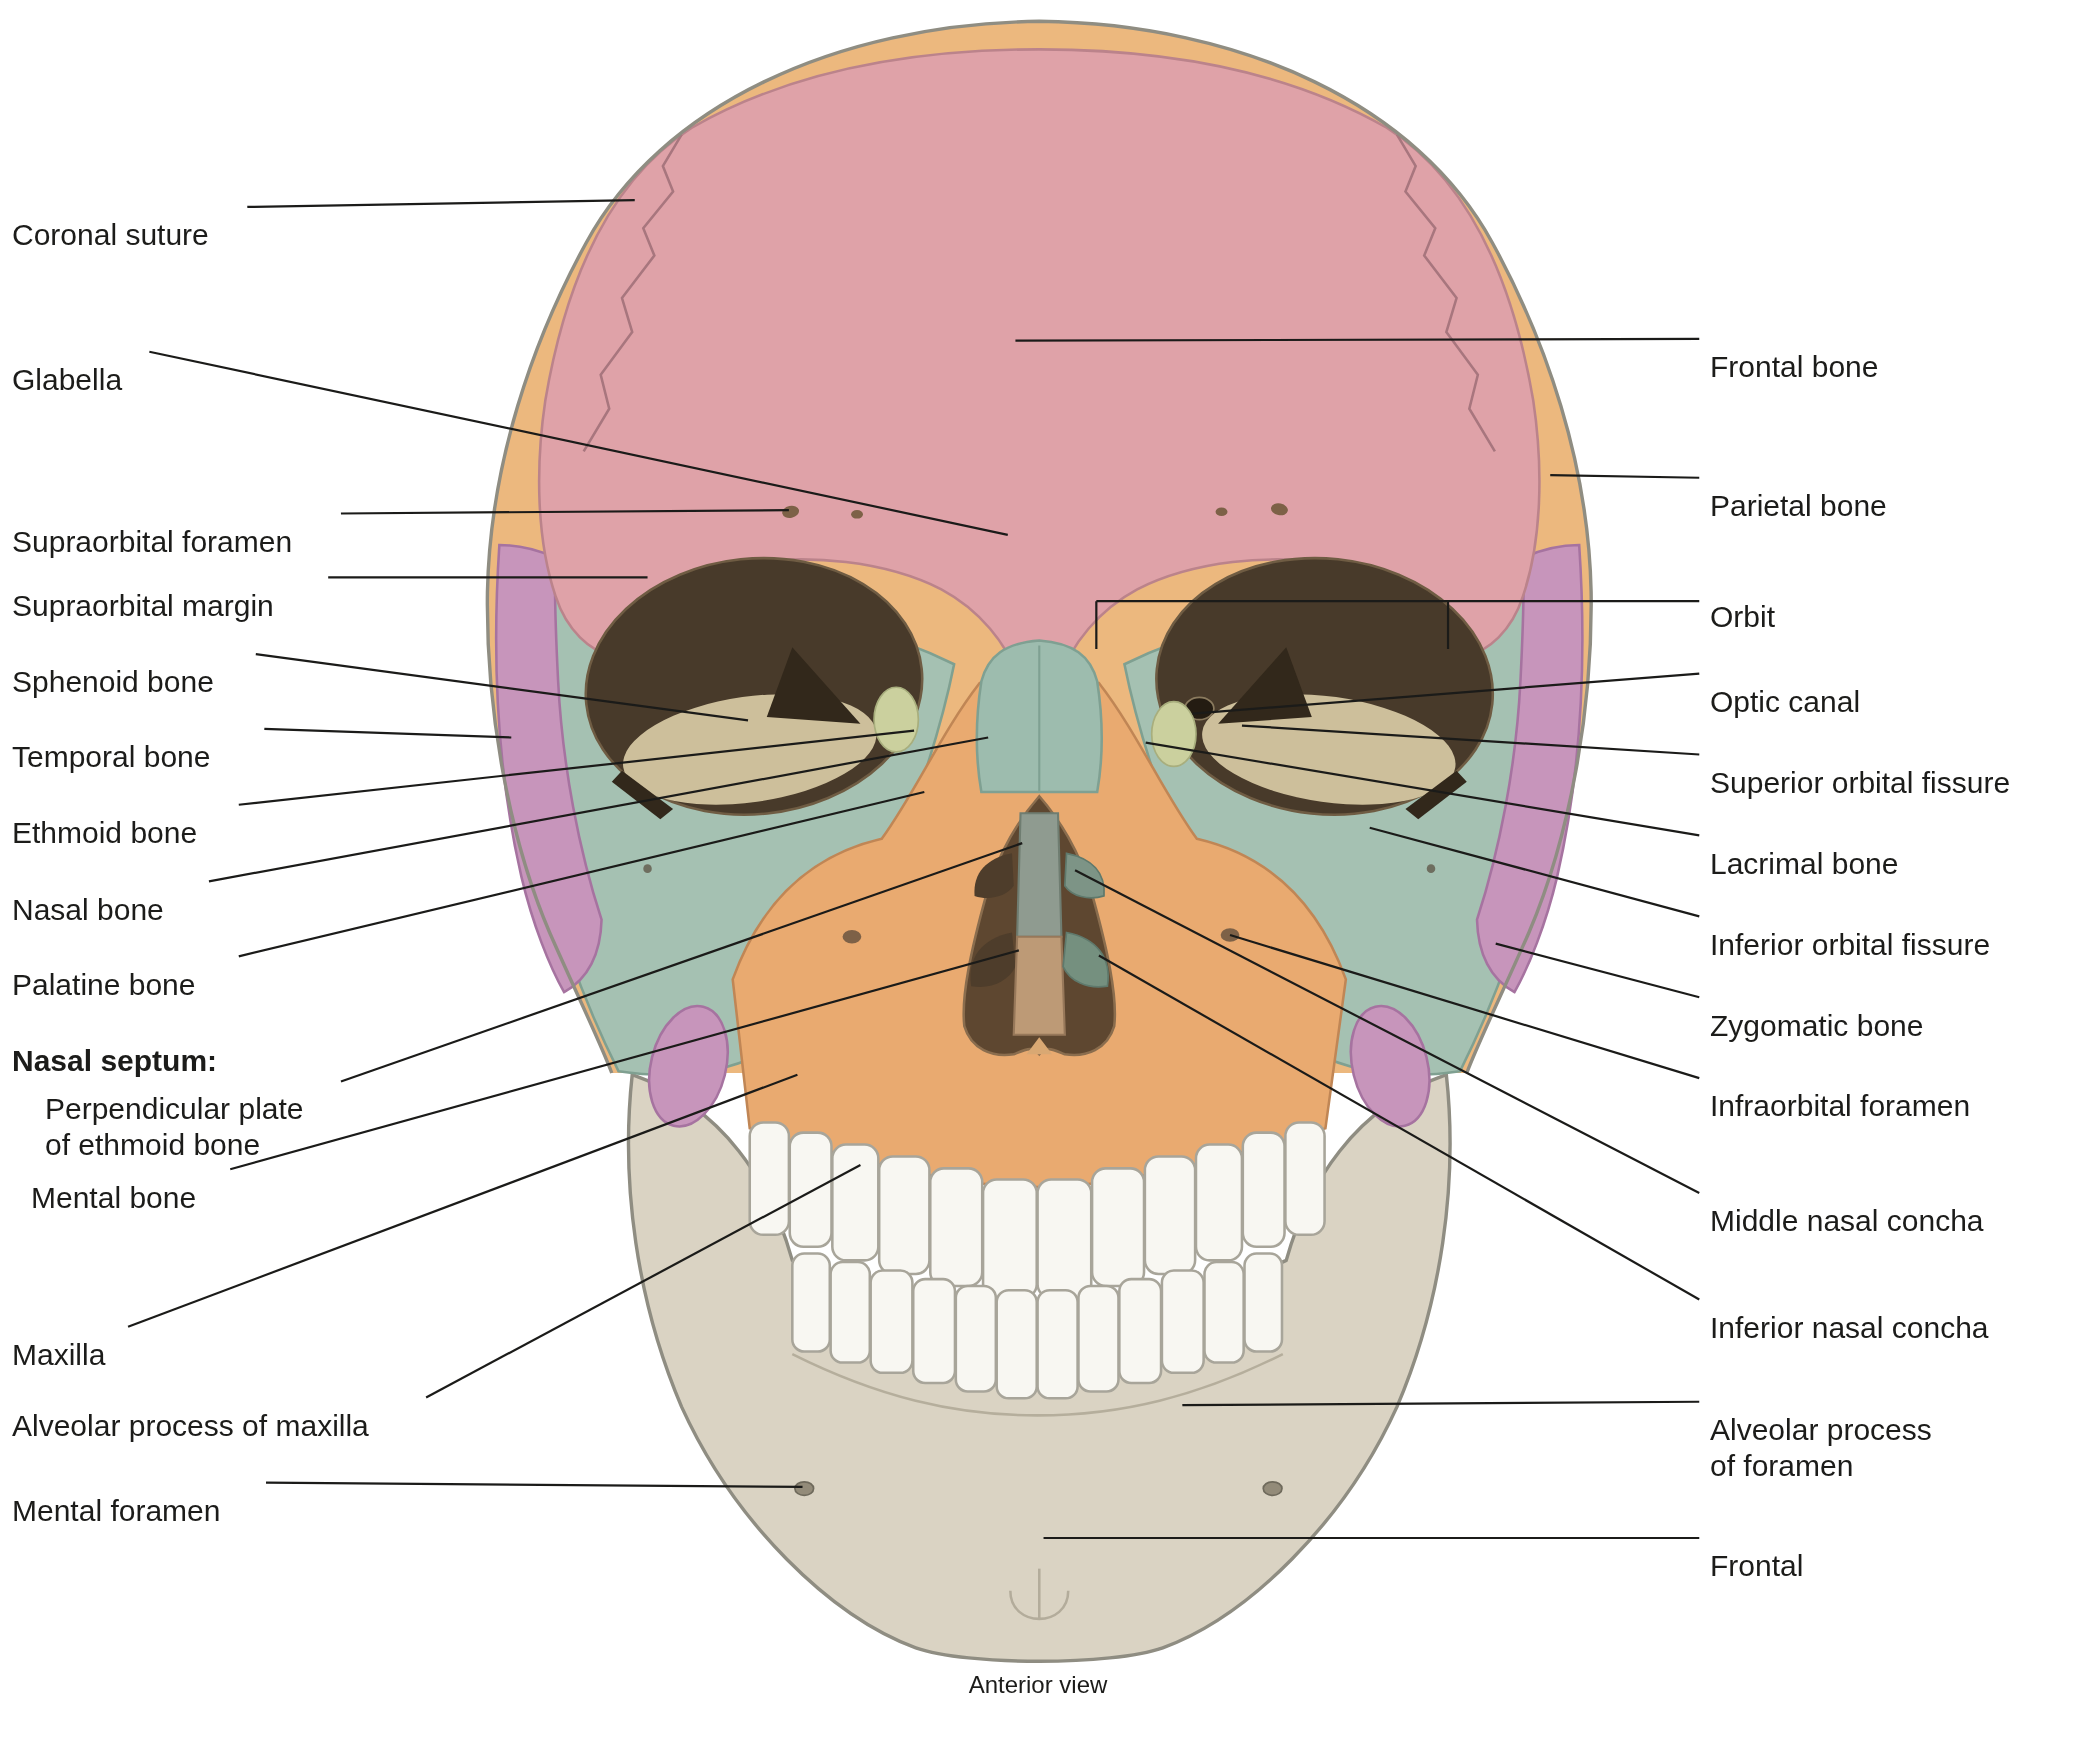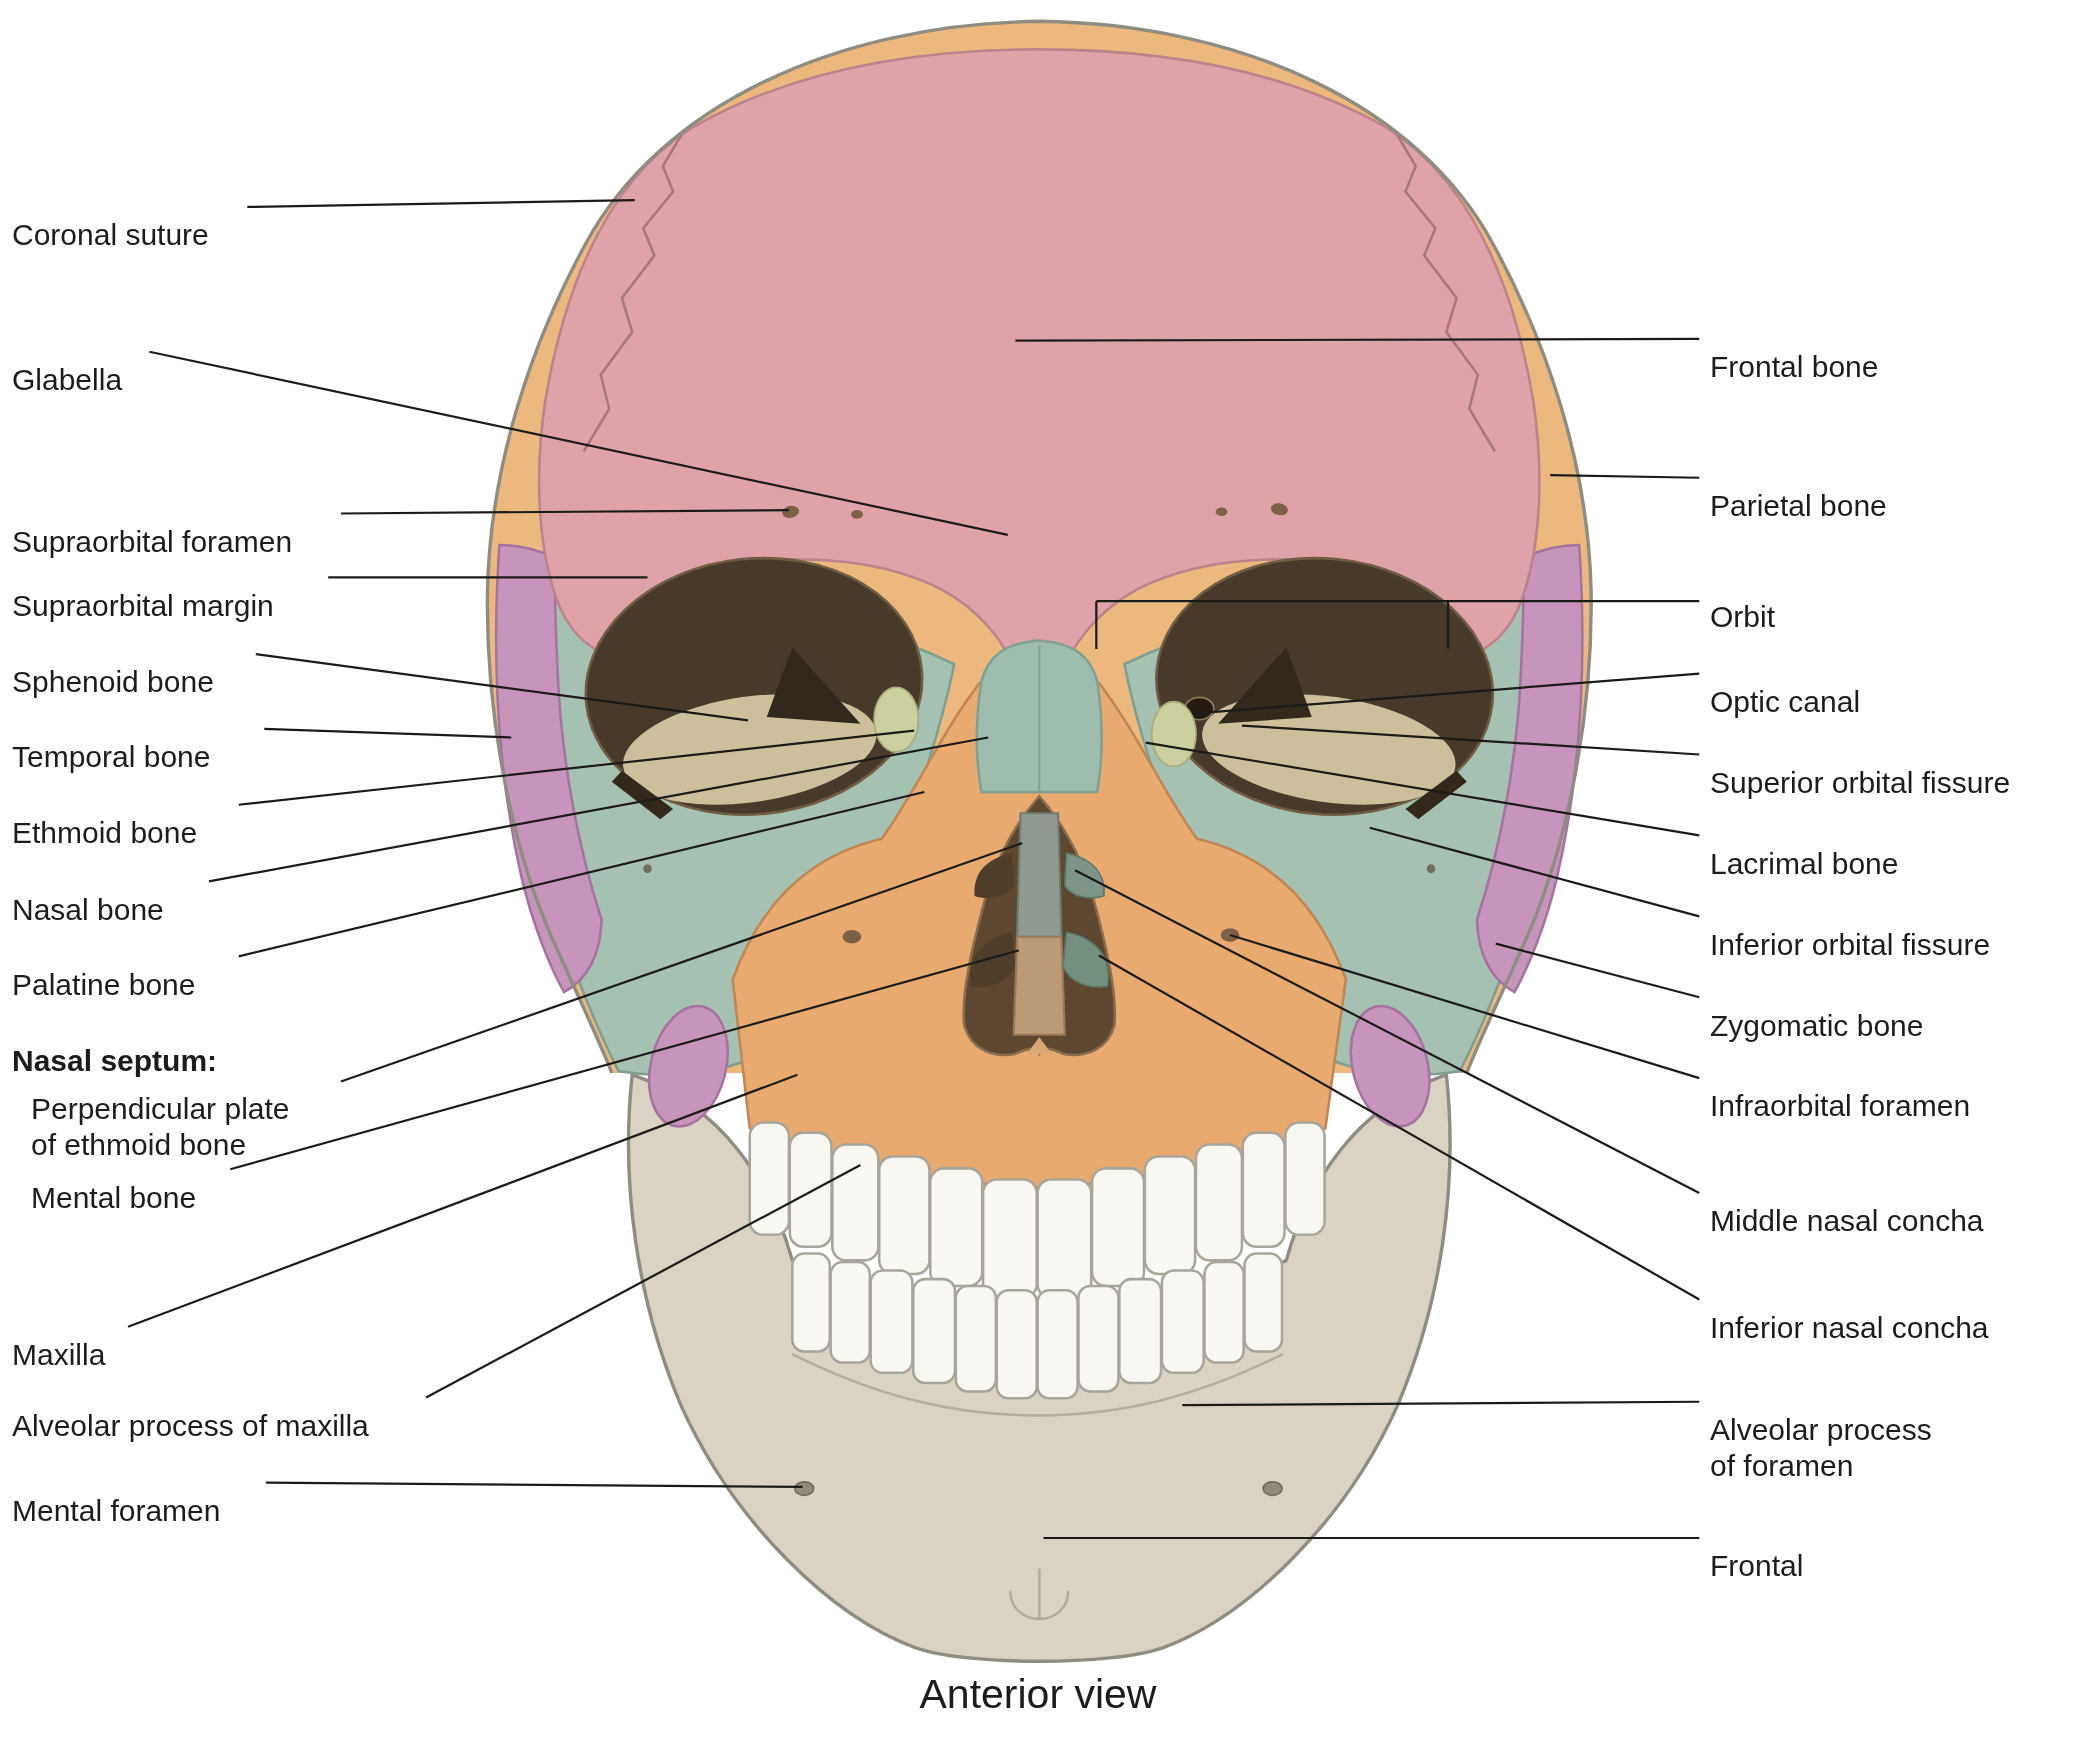"Perpendicular plate" div.lbl { left: 31px -> 45px }
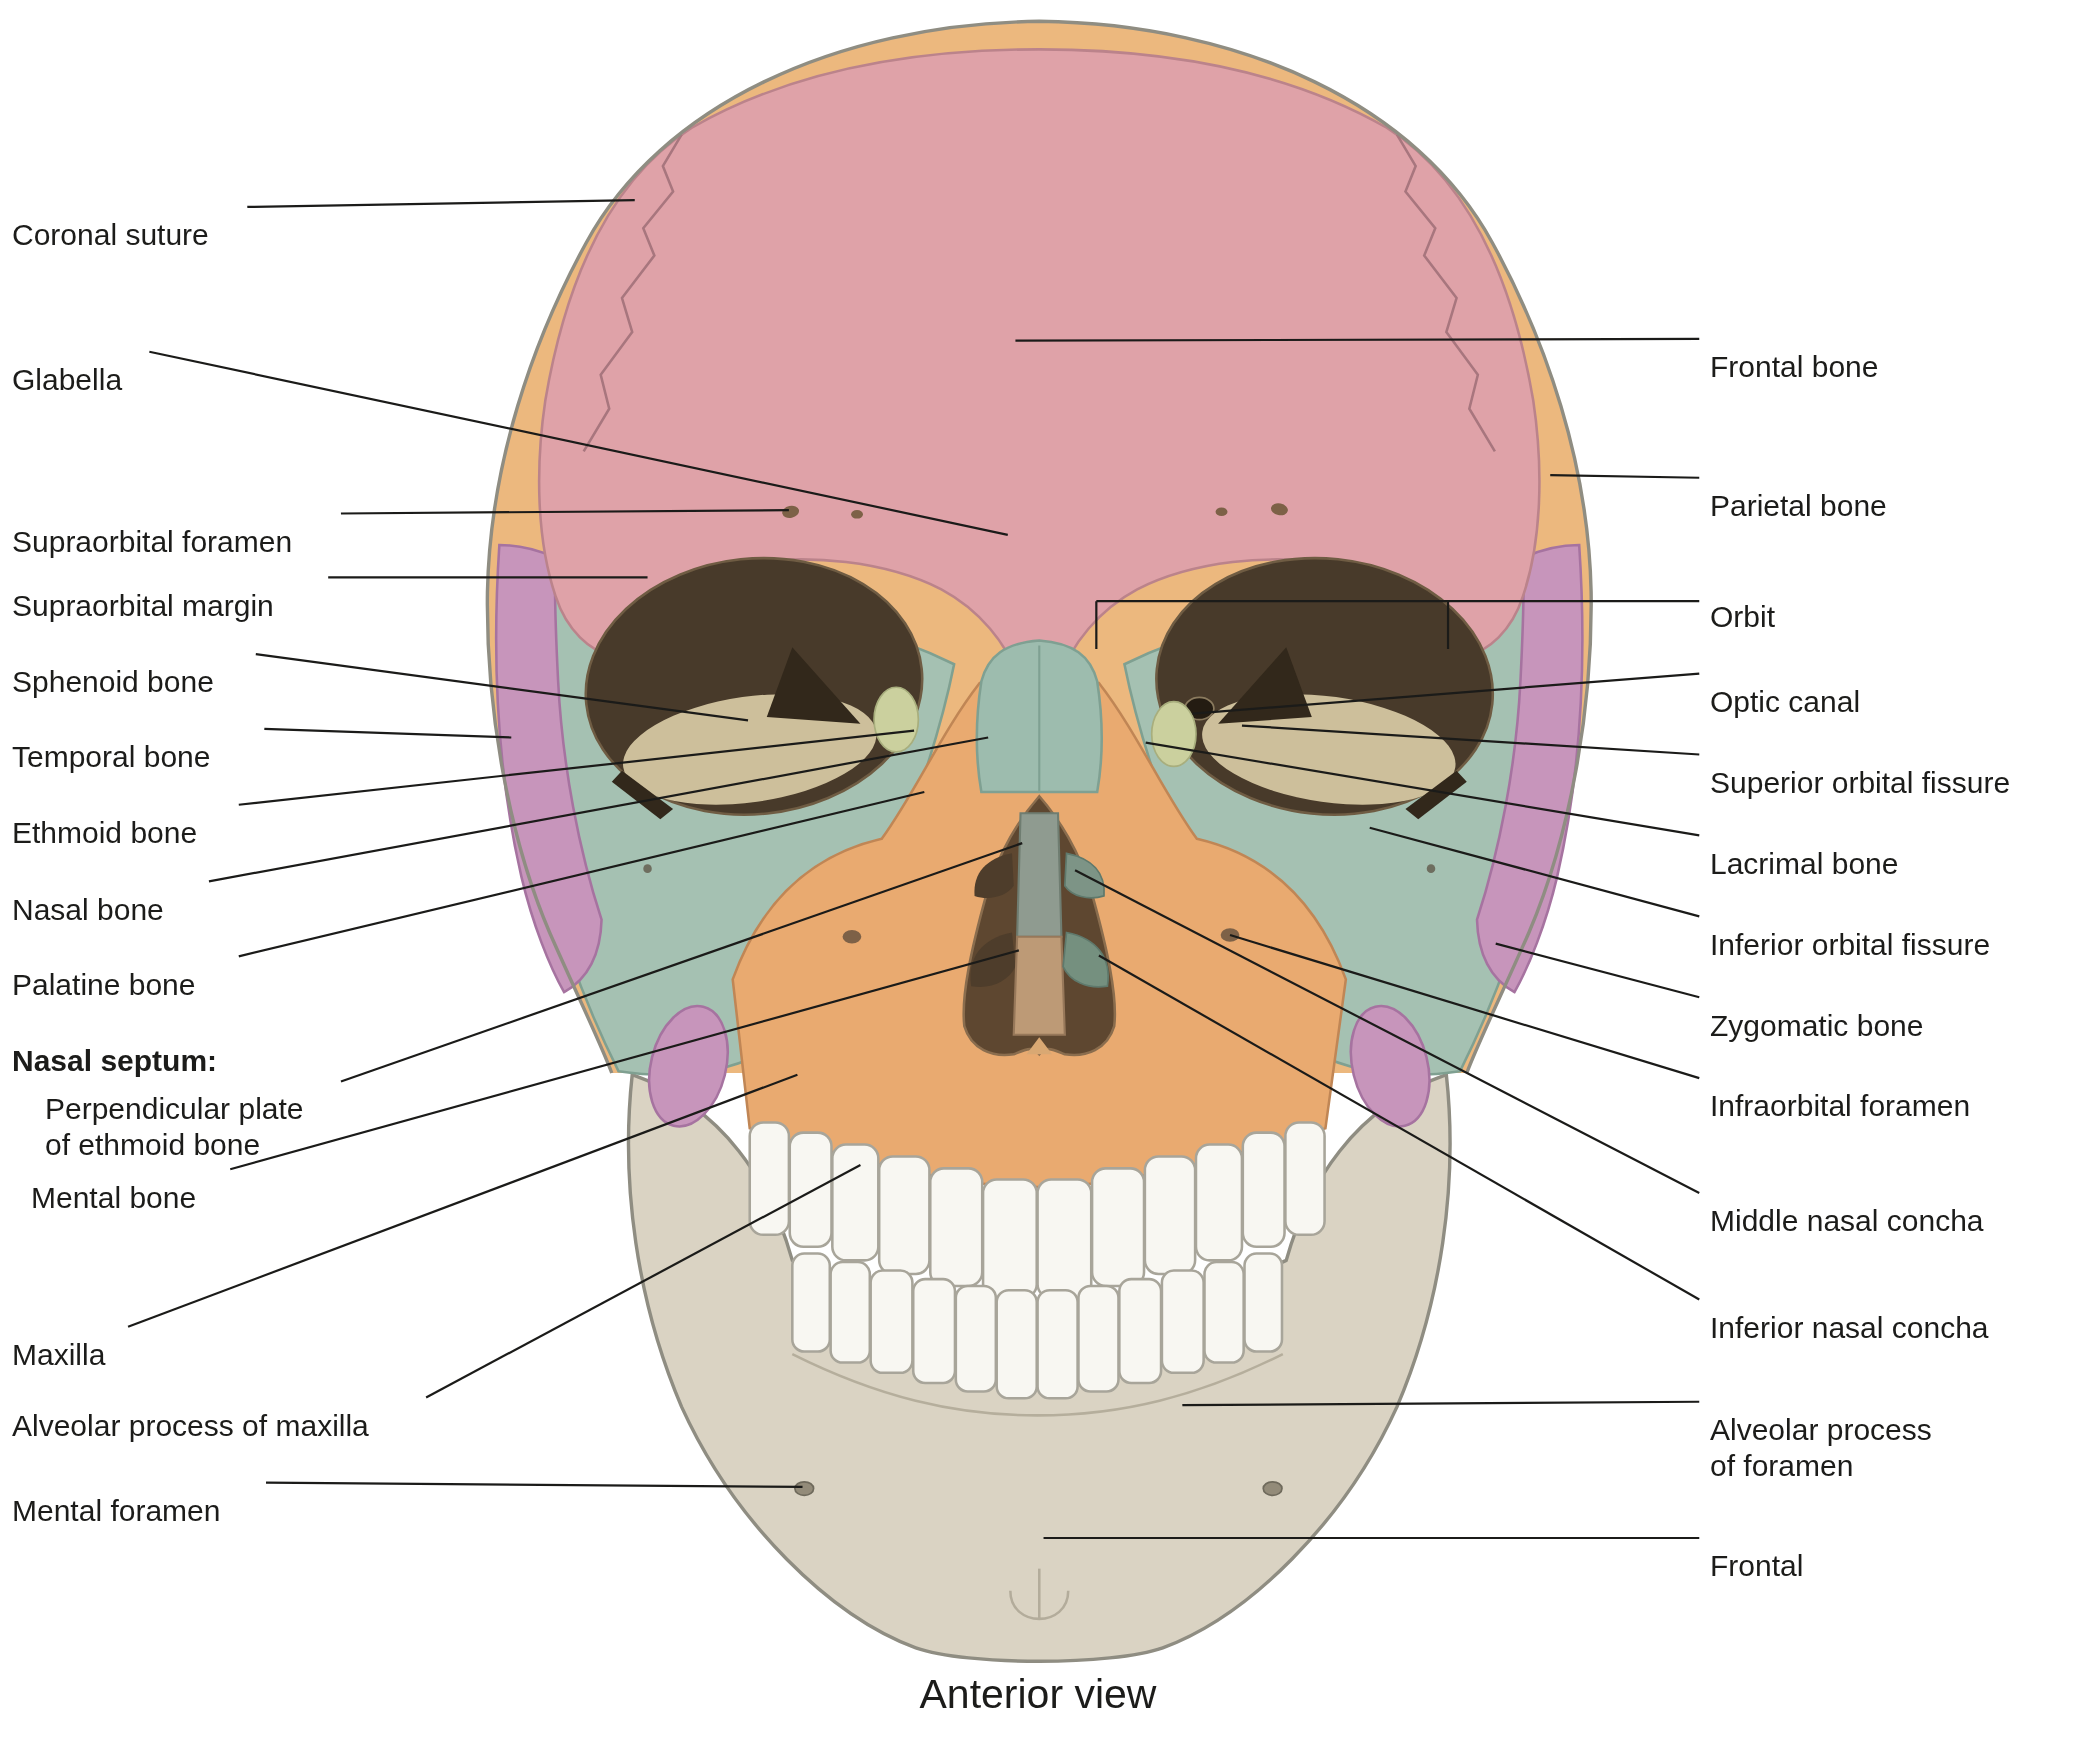"Anterior view" .caption { font-size: 41px -> 24px }
